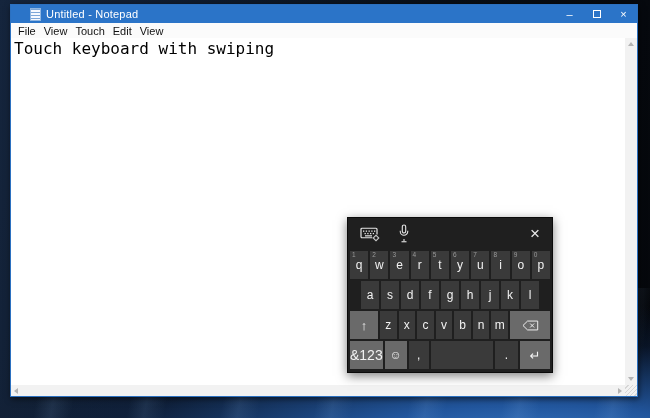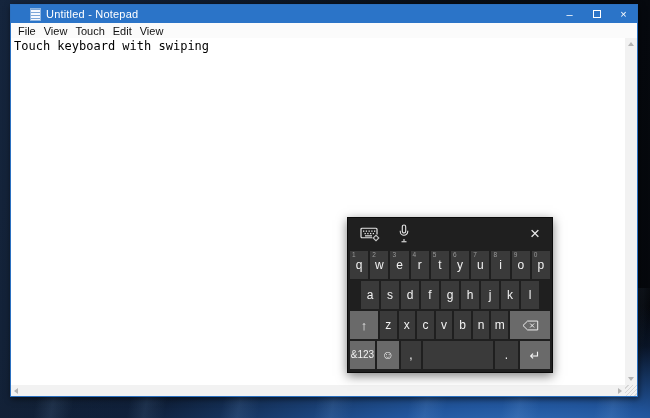"Touch keyboard with swiping" .doc-text { font-size: 12px -> 16px }
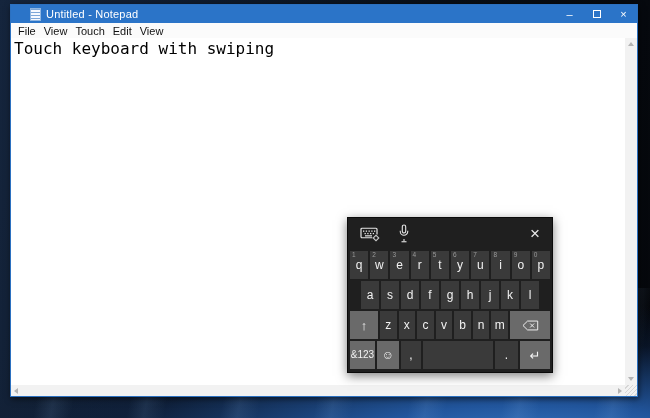"&123" .key[data-name="key-symbols"] { font-size: 10px -> 14px }
